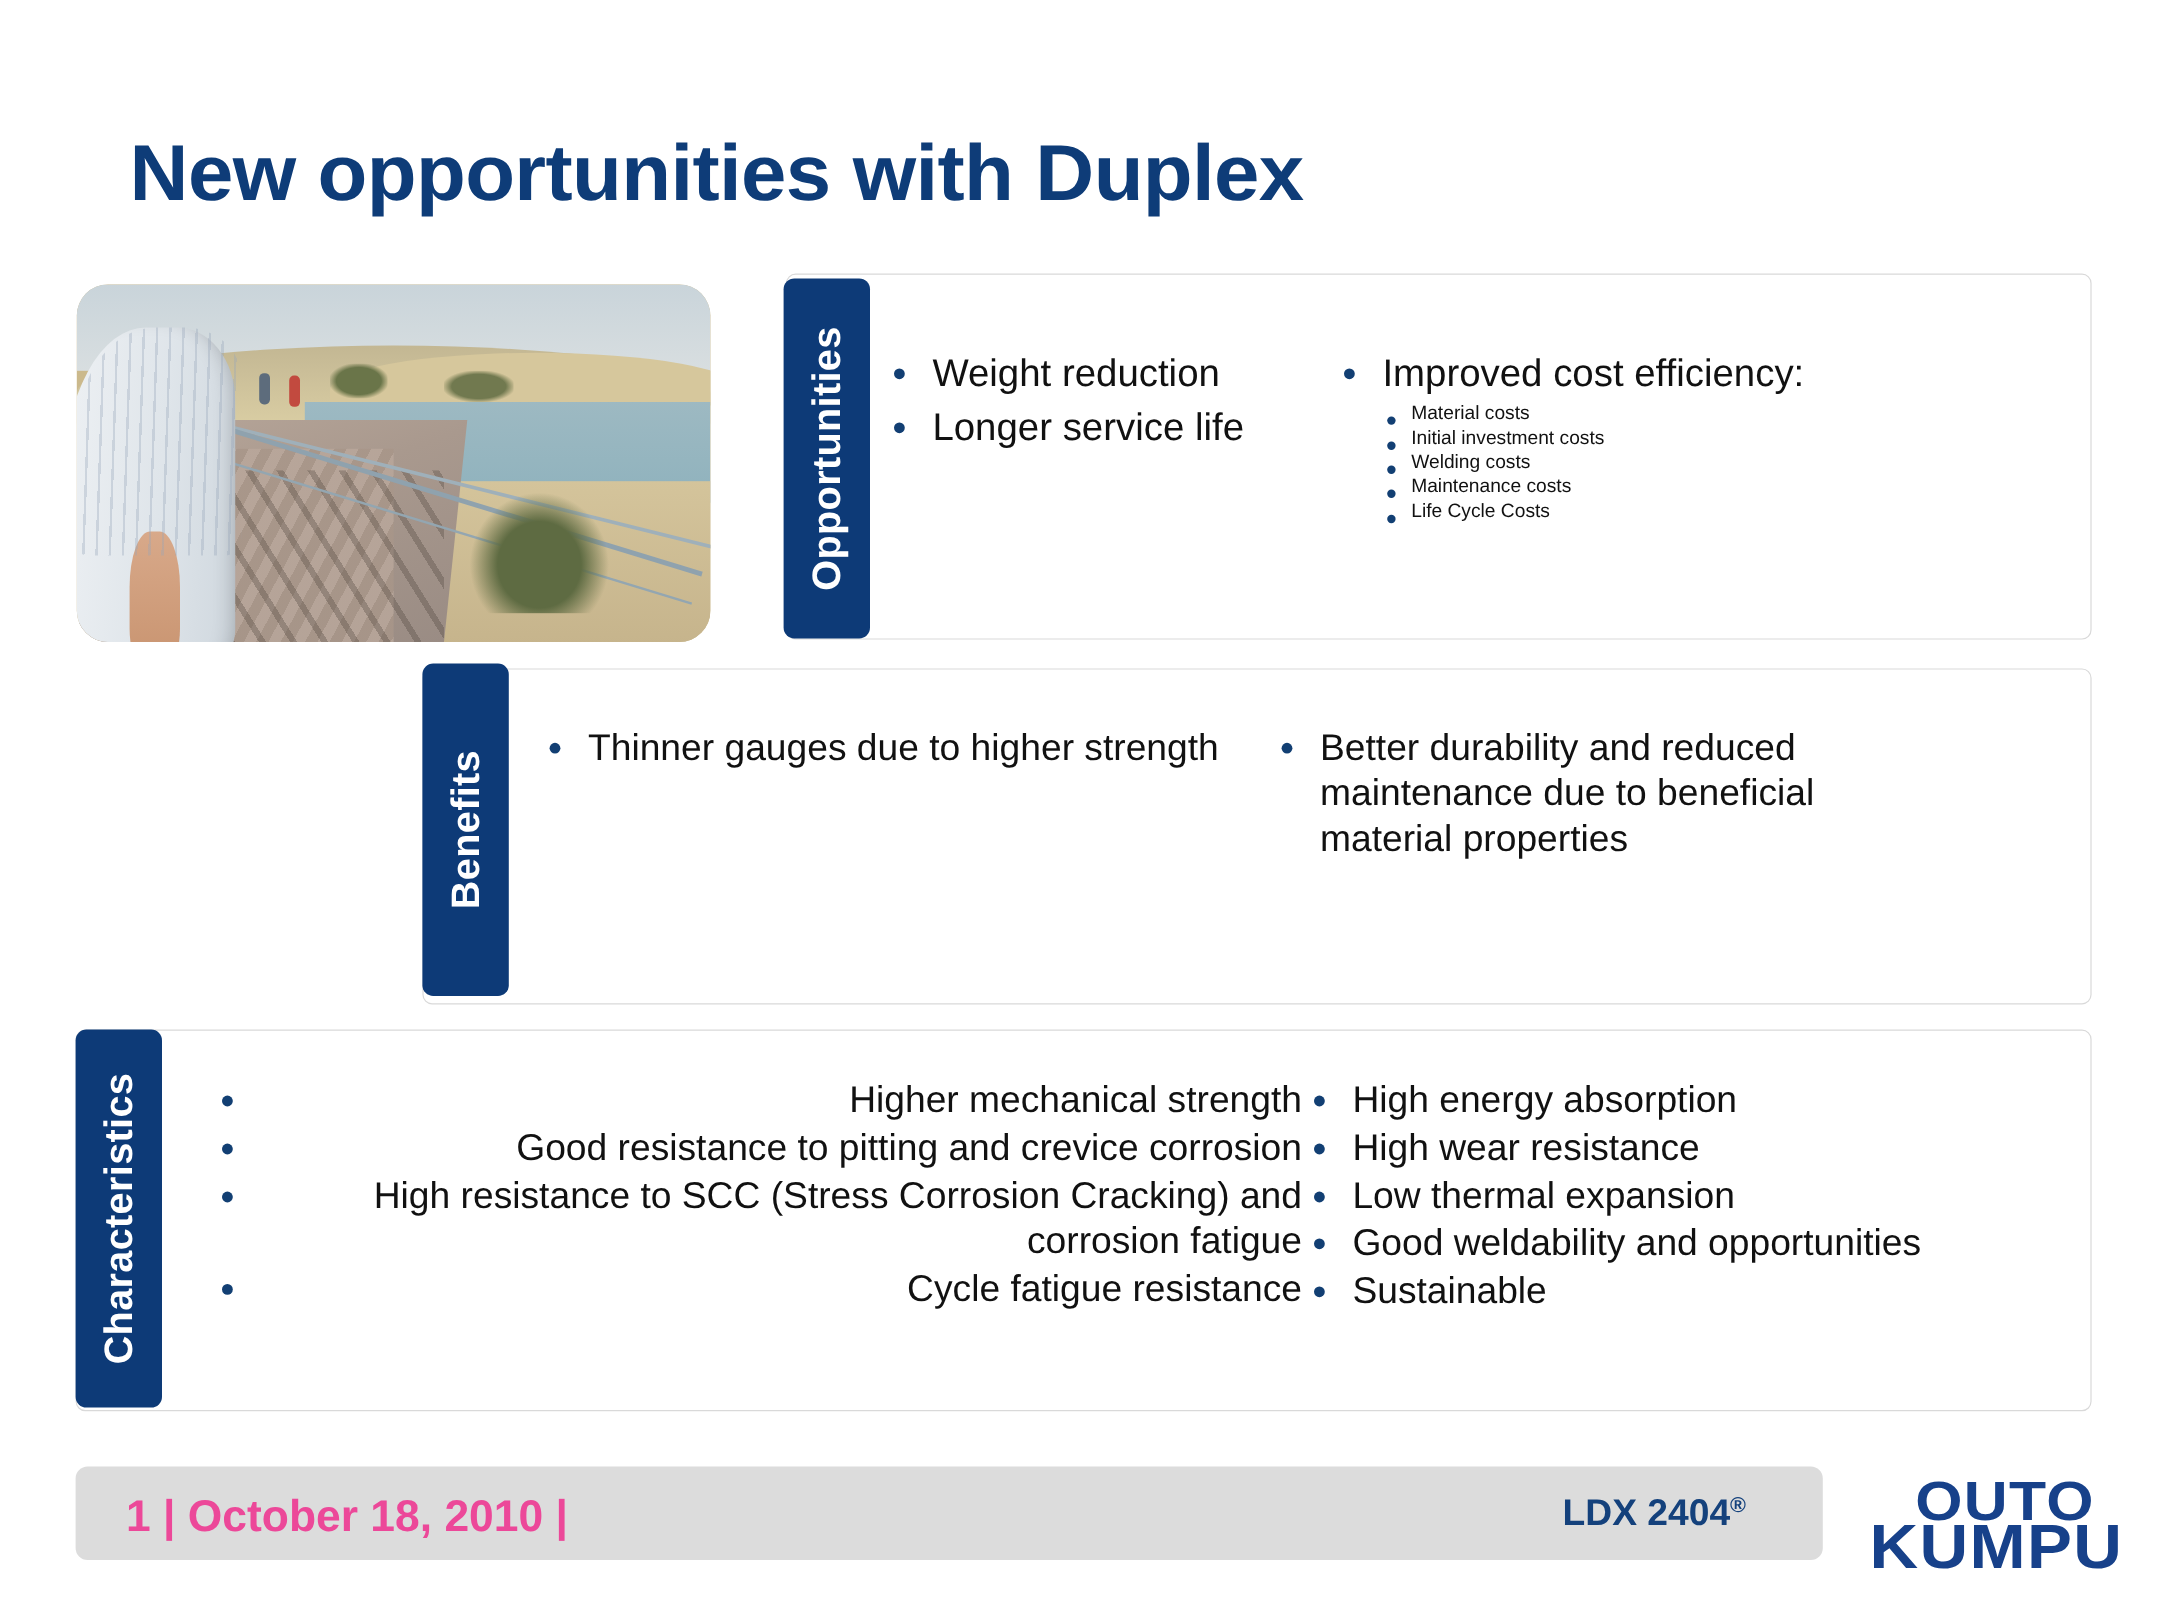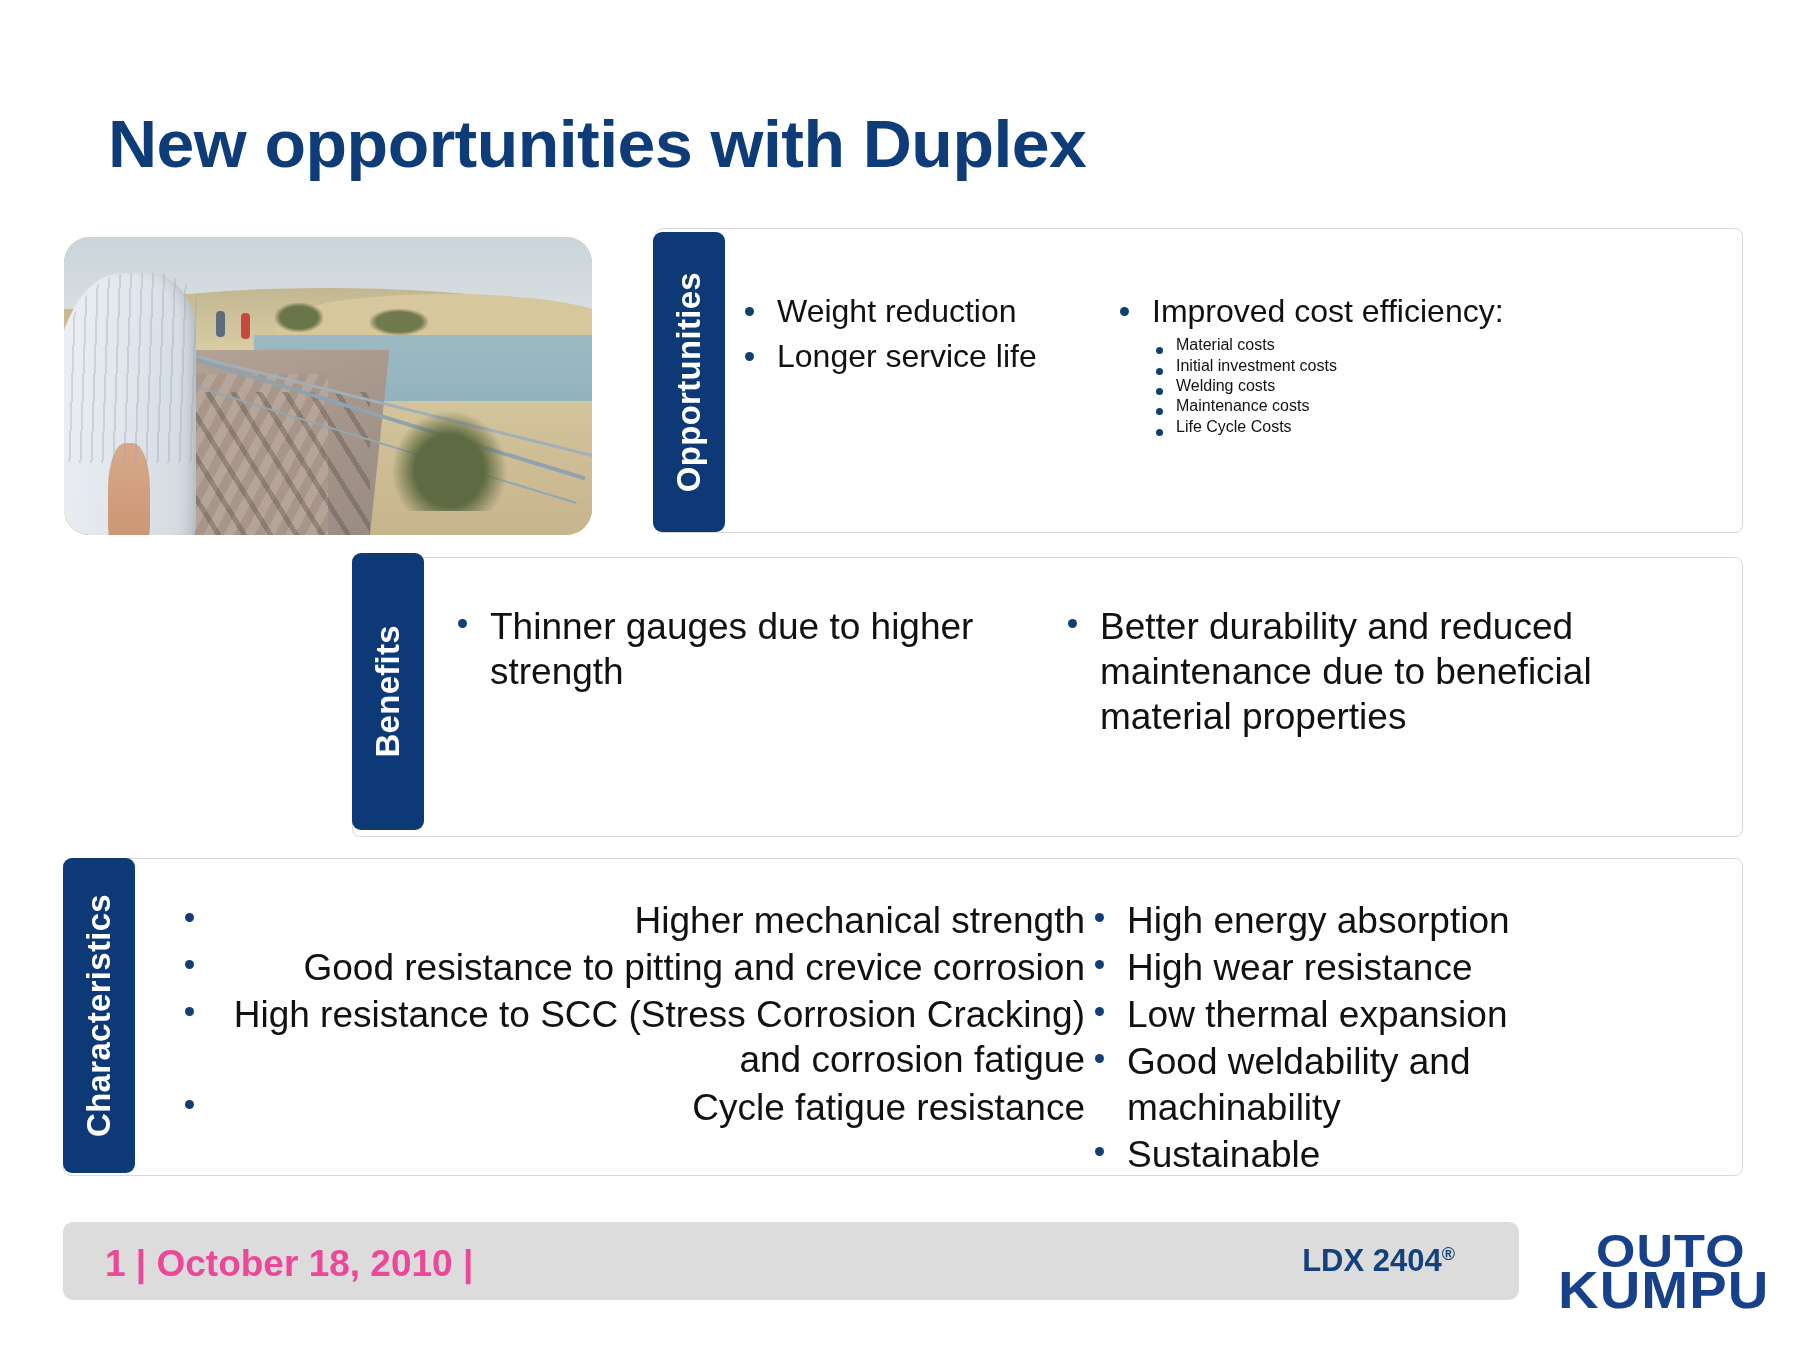"Thinner gauges due to higher" ul.blist > li { font-size: 37px -> 31px }
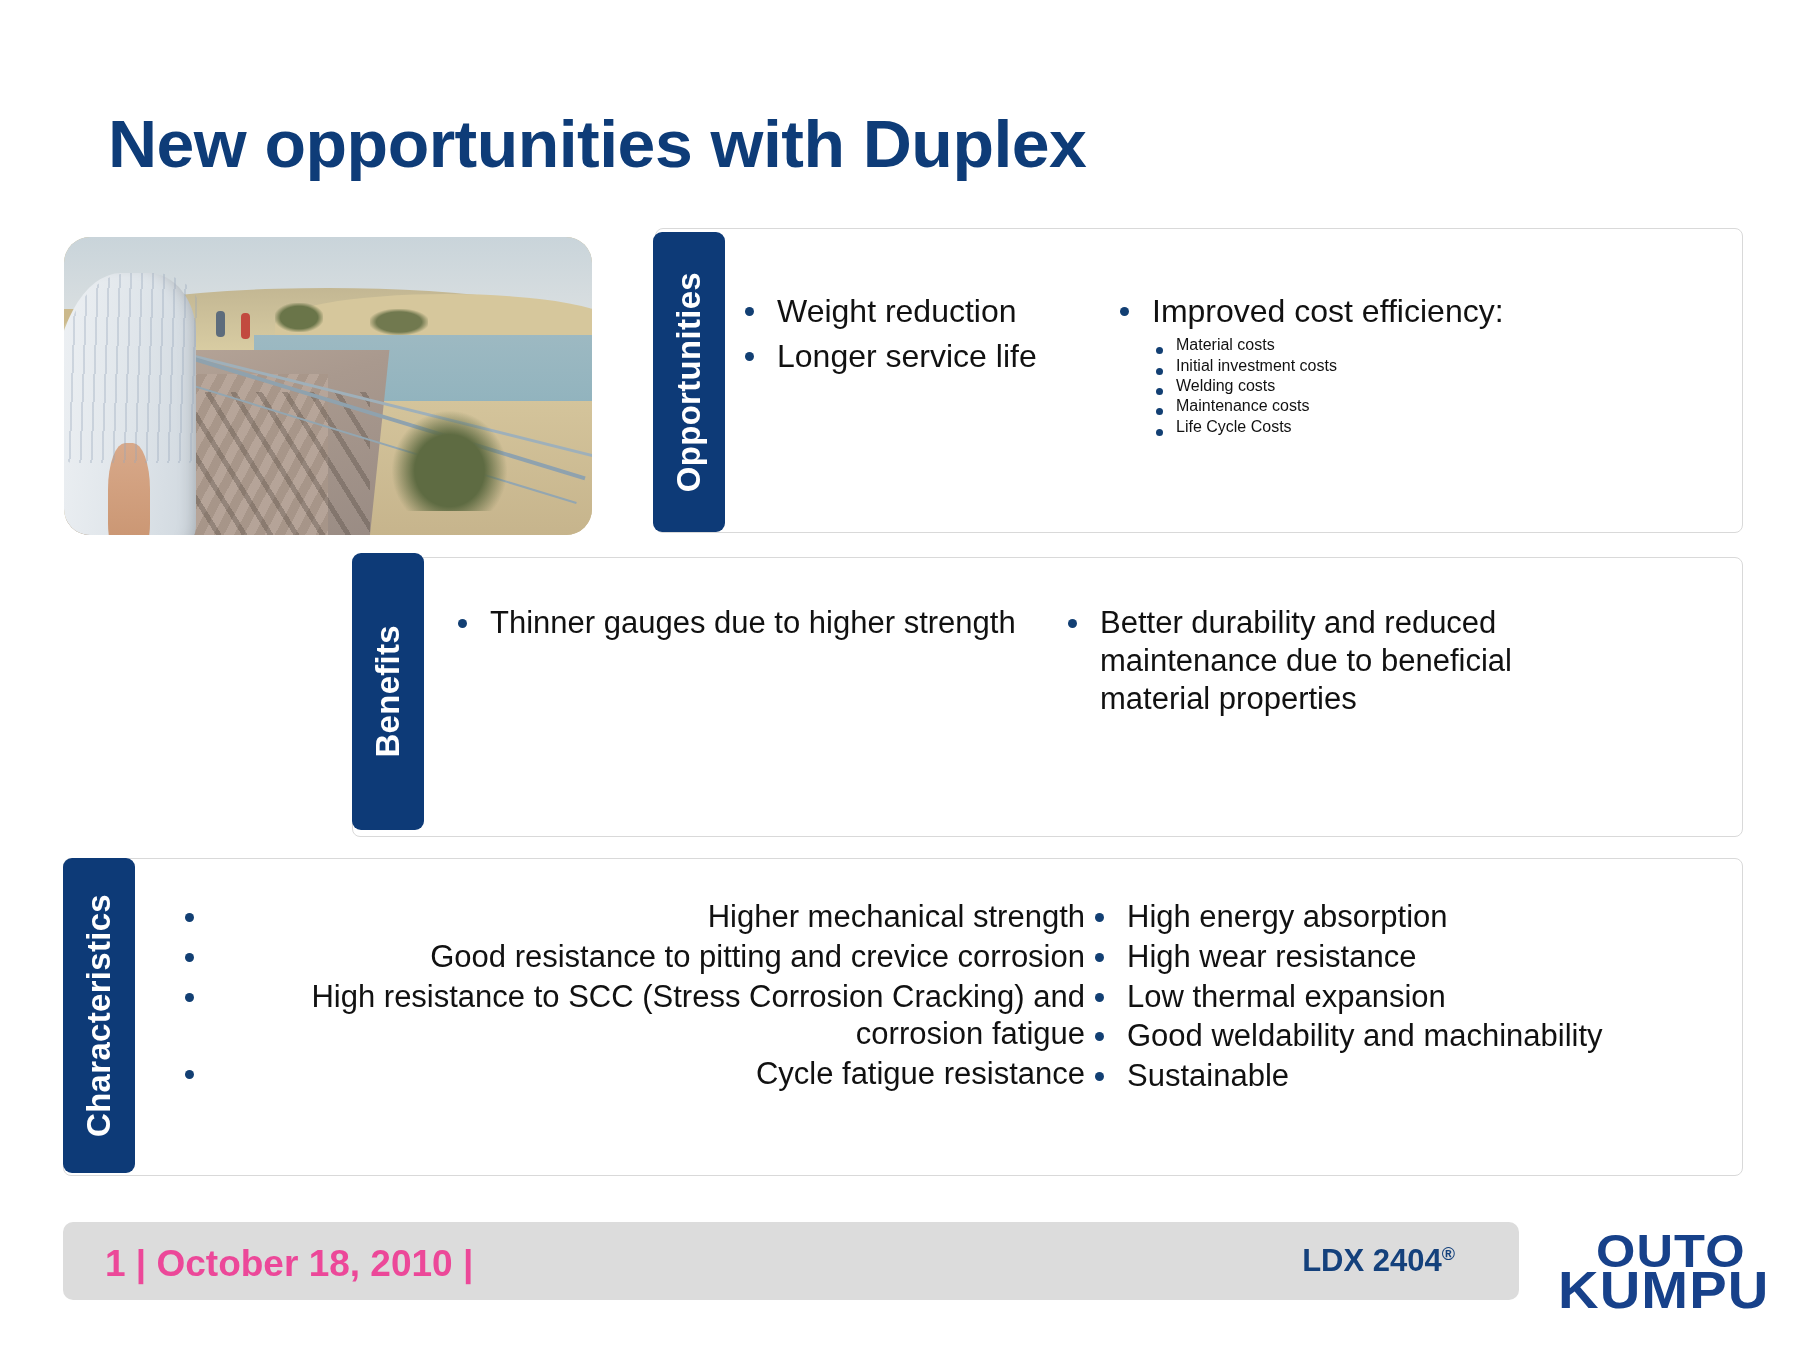"Good weldability and machinability" span.btxt { text: machinability -> opportunities }
